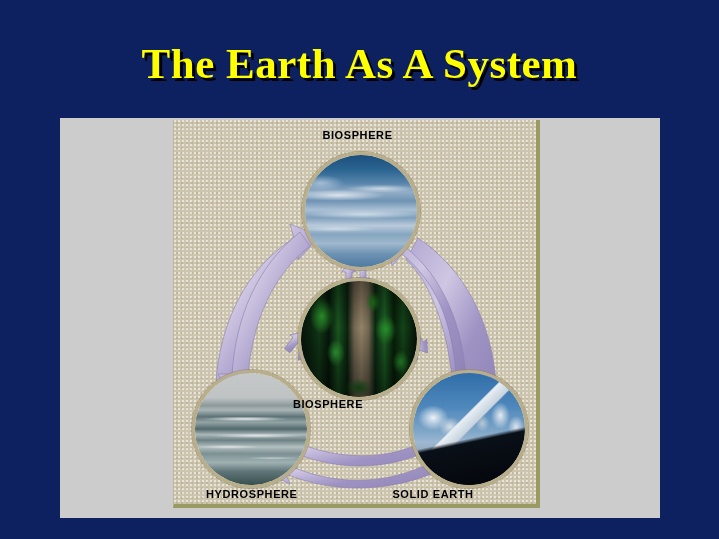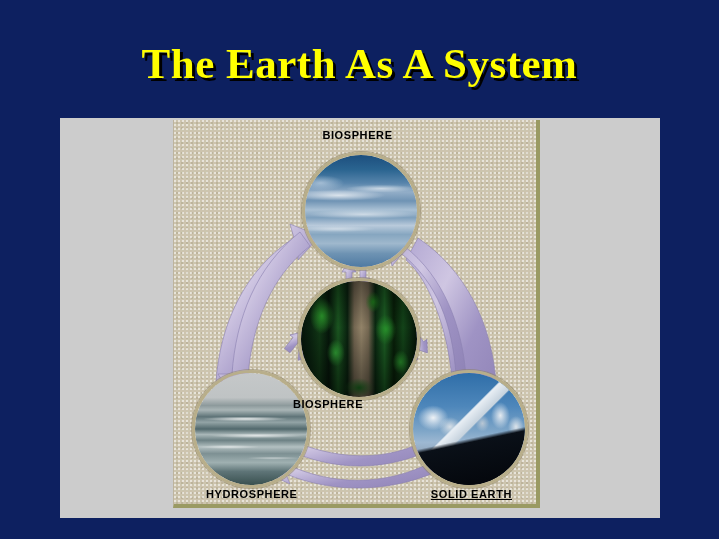"SOLID EARTH" #label-solid { text-align: right -> none; text-decoration: underline -> none }
